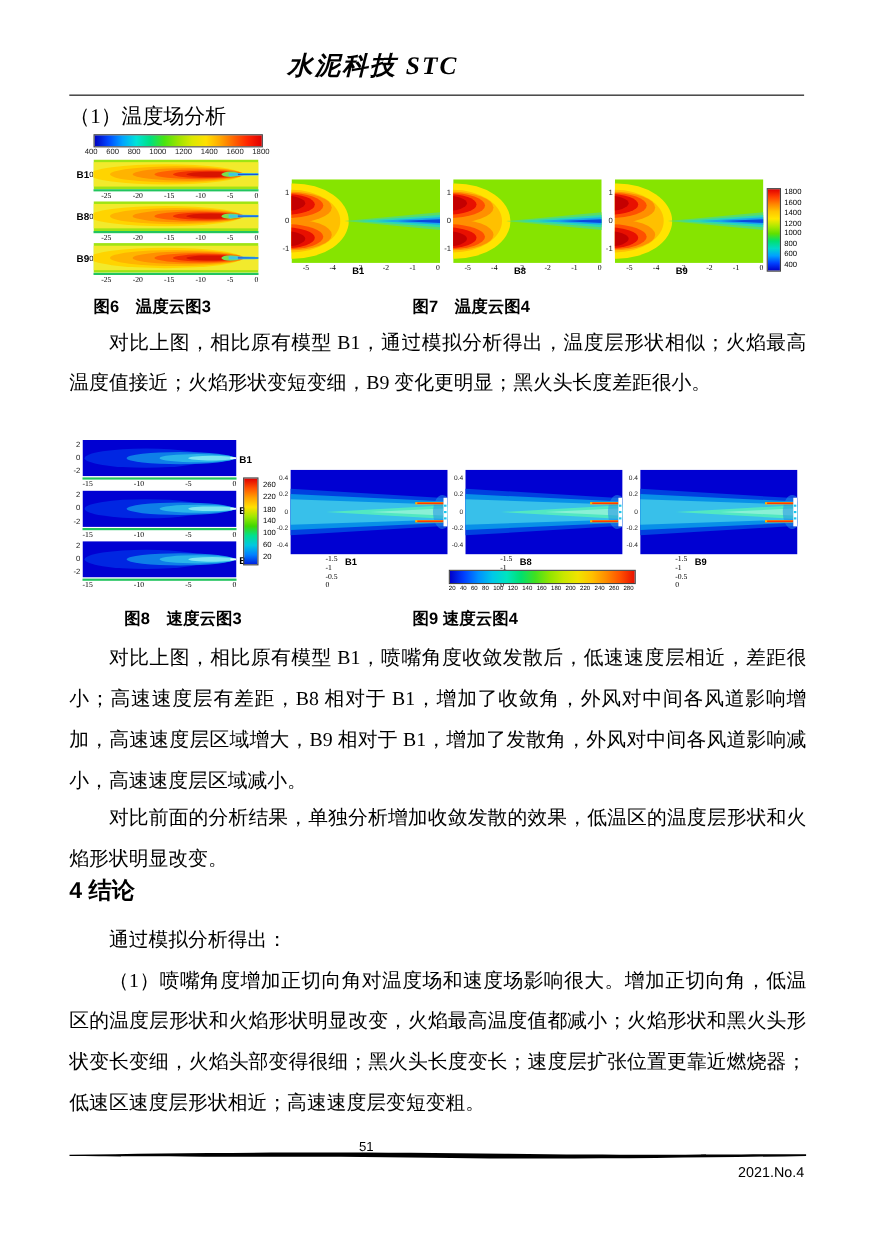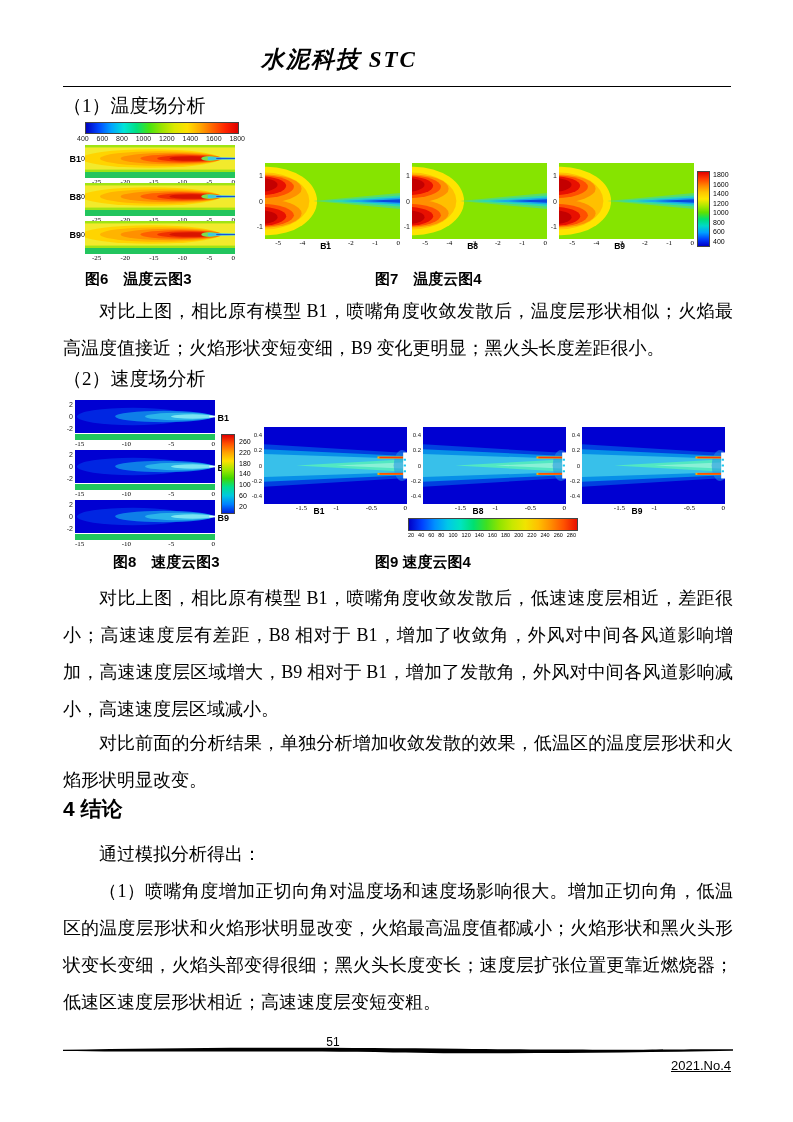"-25" .xticks { border-top: 6px solid #22c55e -> 2px solid #22c55e }
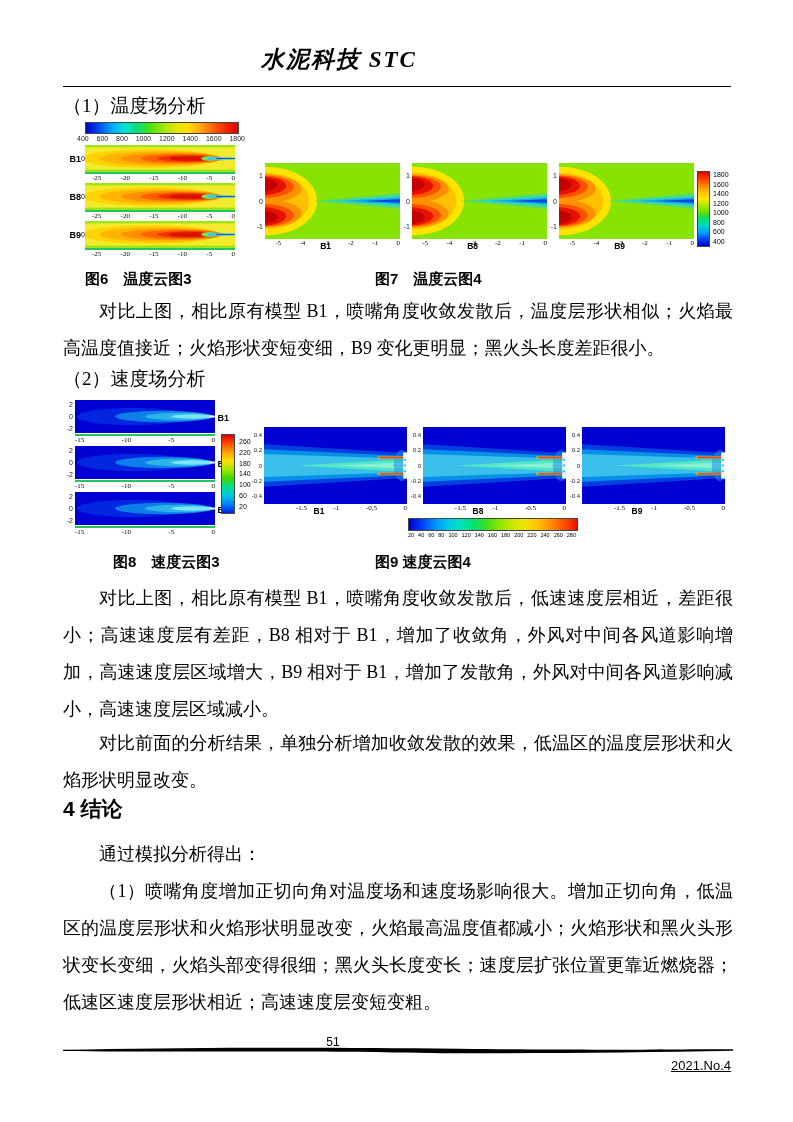"对比上图，相比原有模型 B1，喷嘴角度收敛发散后，温度层形状相似；火焰最高温度值接近；火焰形状变短变细，B9" div.abs { text: 喷嘴角度收敛发散后 -> 通过模拟分析得出 }
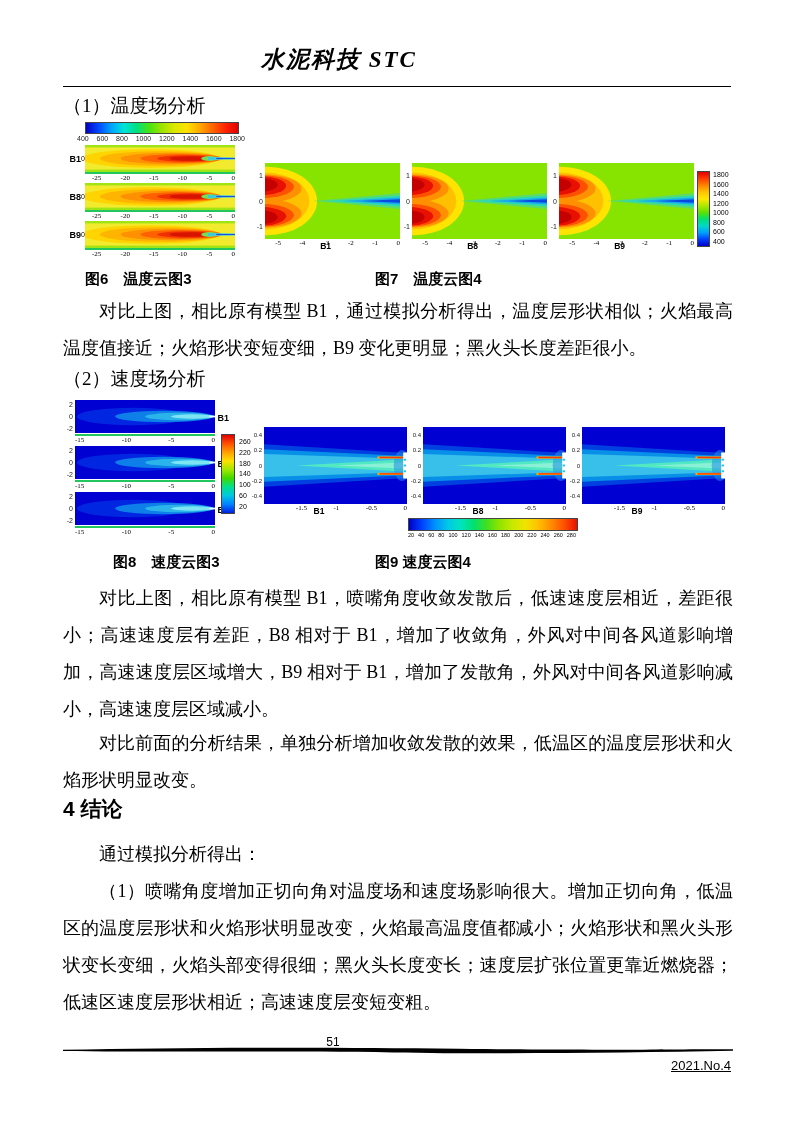"（2）速度场分析" div.abs { html: <div>（2）速度场分析</div> -> none }
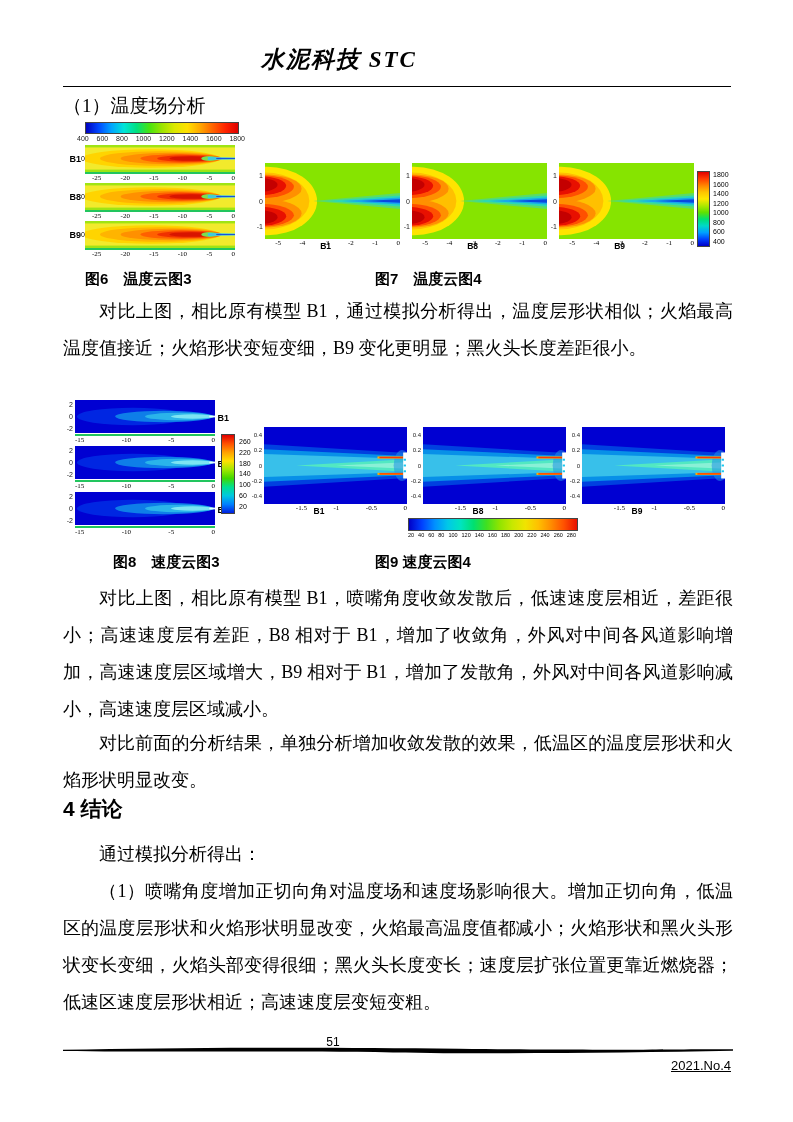"-1.5" .fig9 .xticks { flex-direction: none -> column }
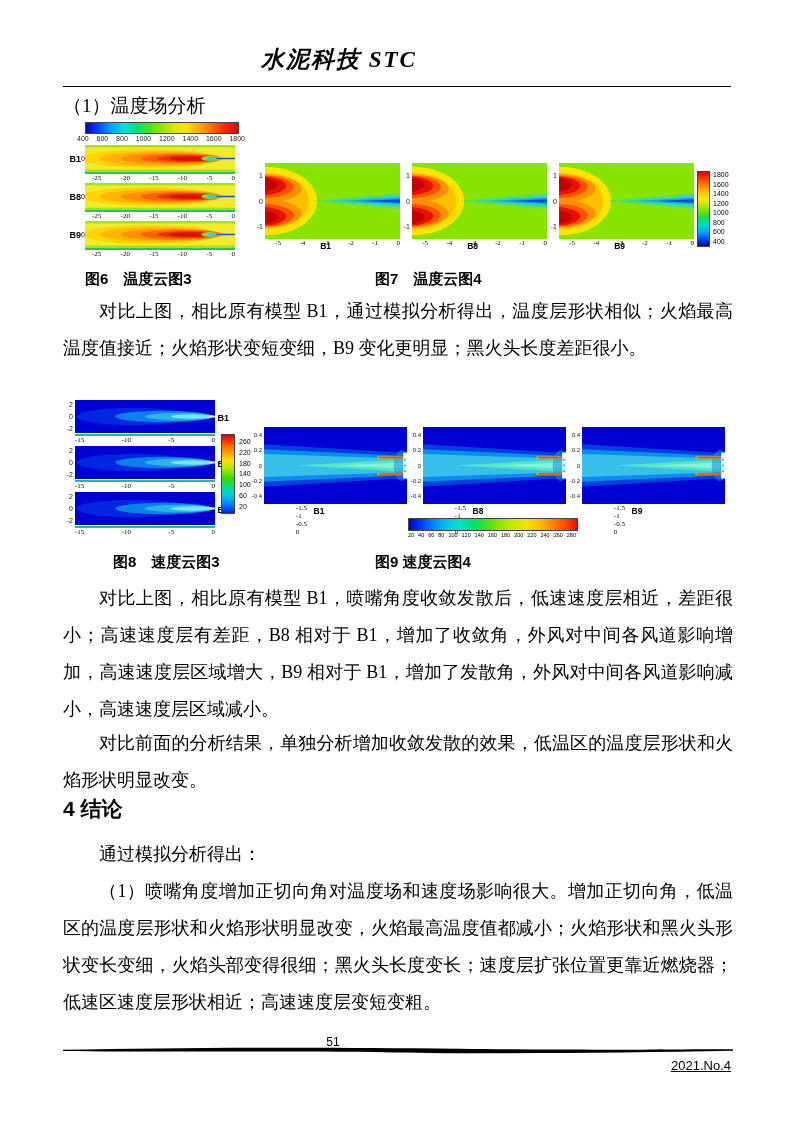"2021.No.4" .footer-issue { text-decoration: underline -> none }
